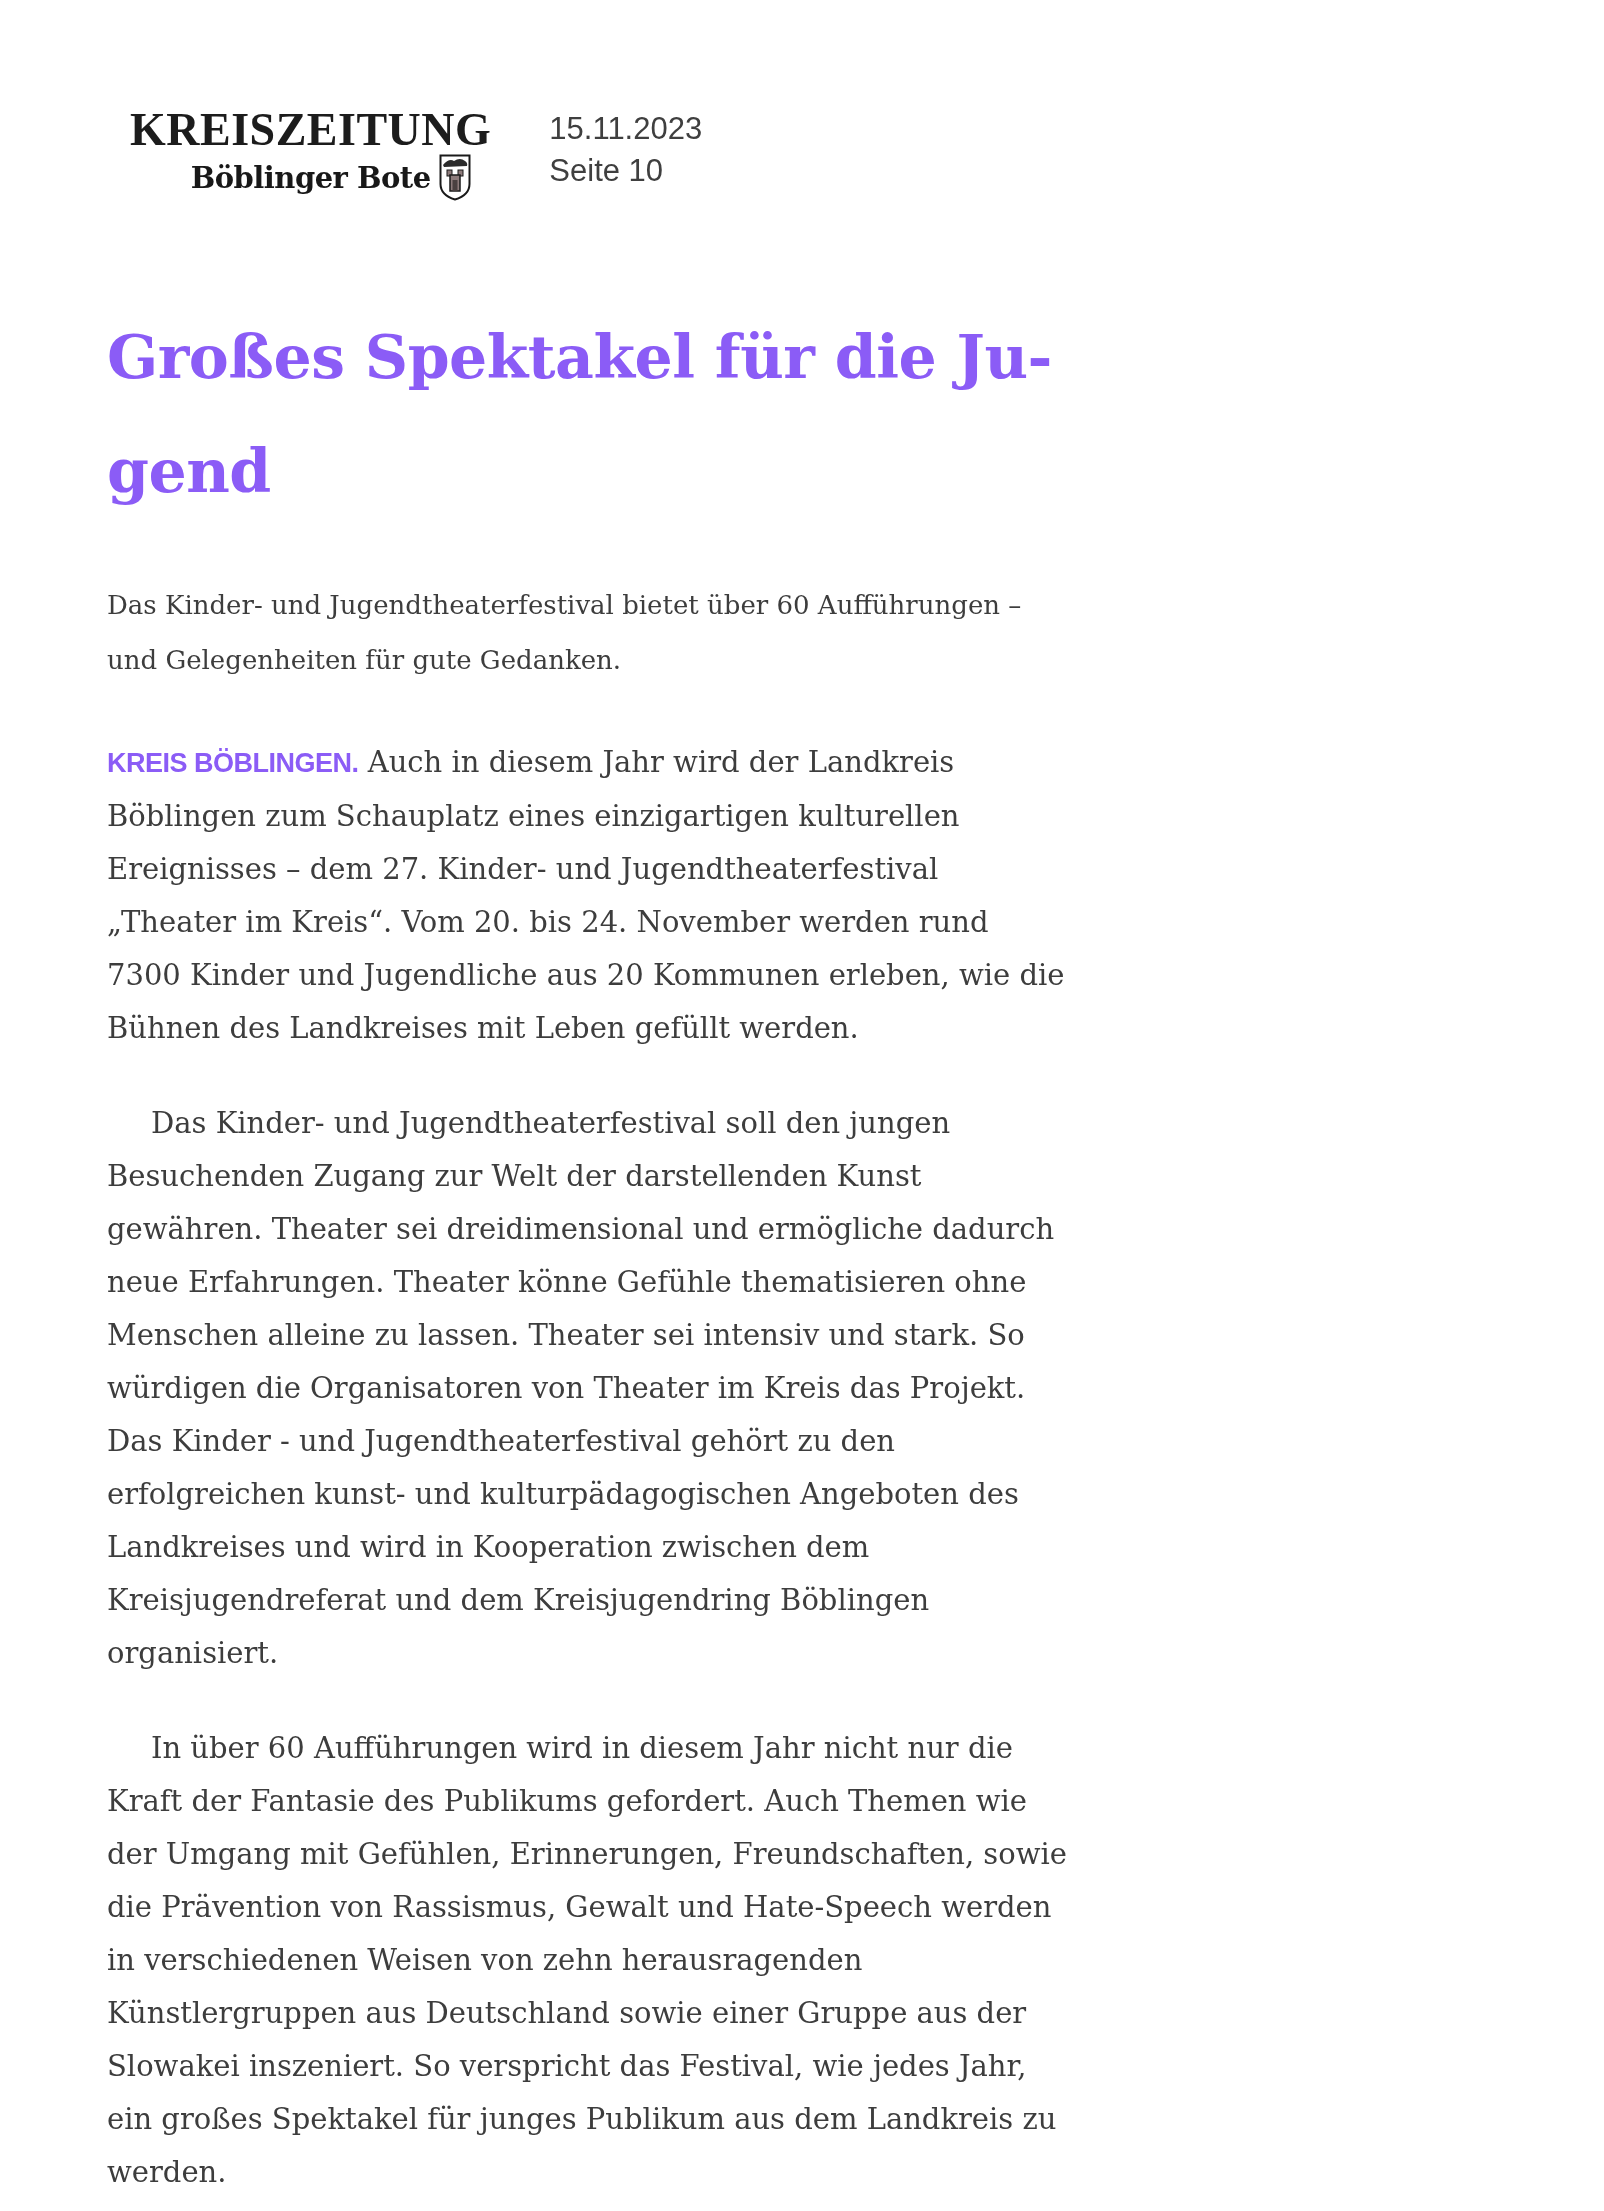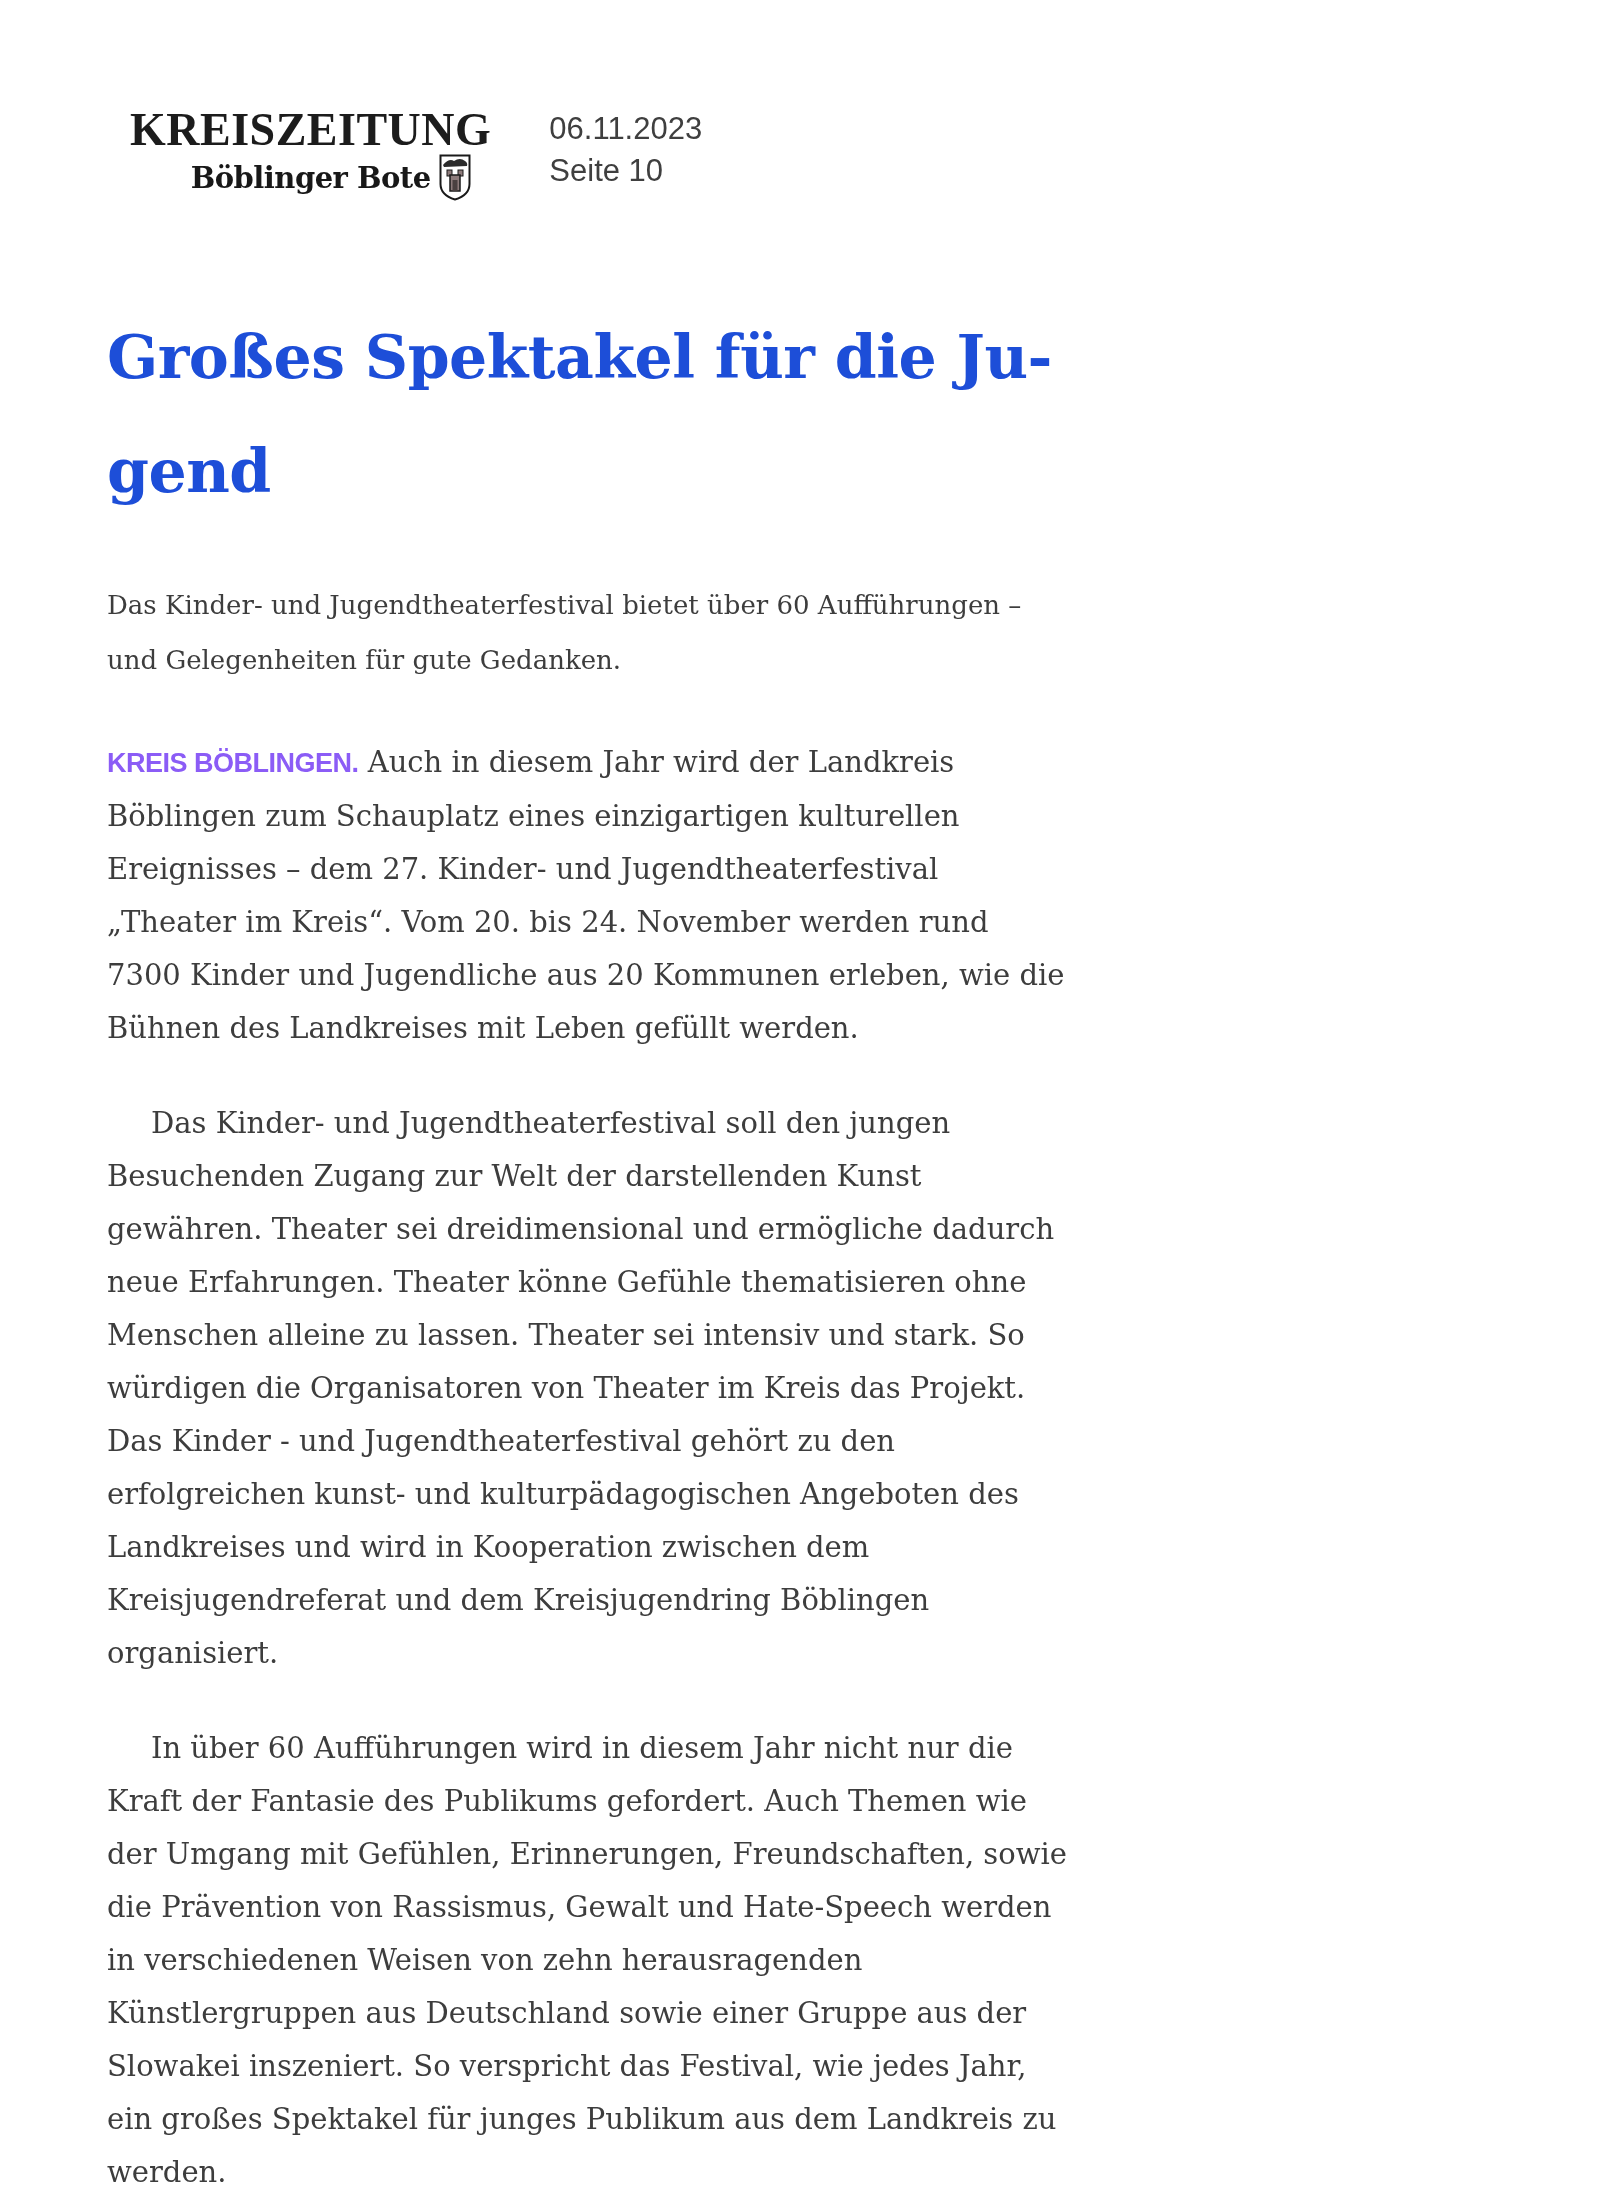"06.11.2023" div { text: 06.11.2023 -> 15.11.2023 }
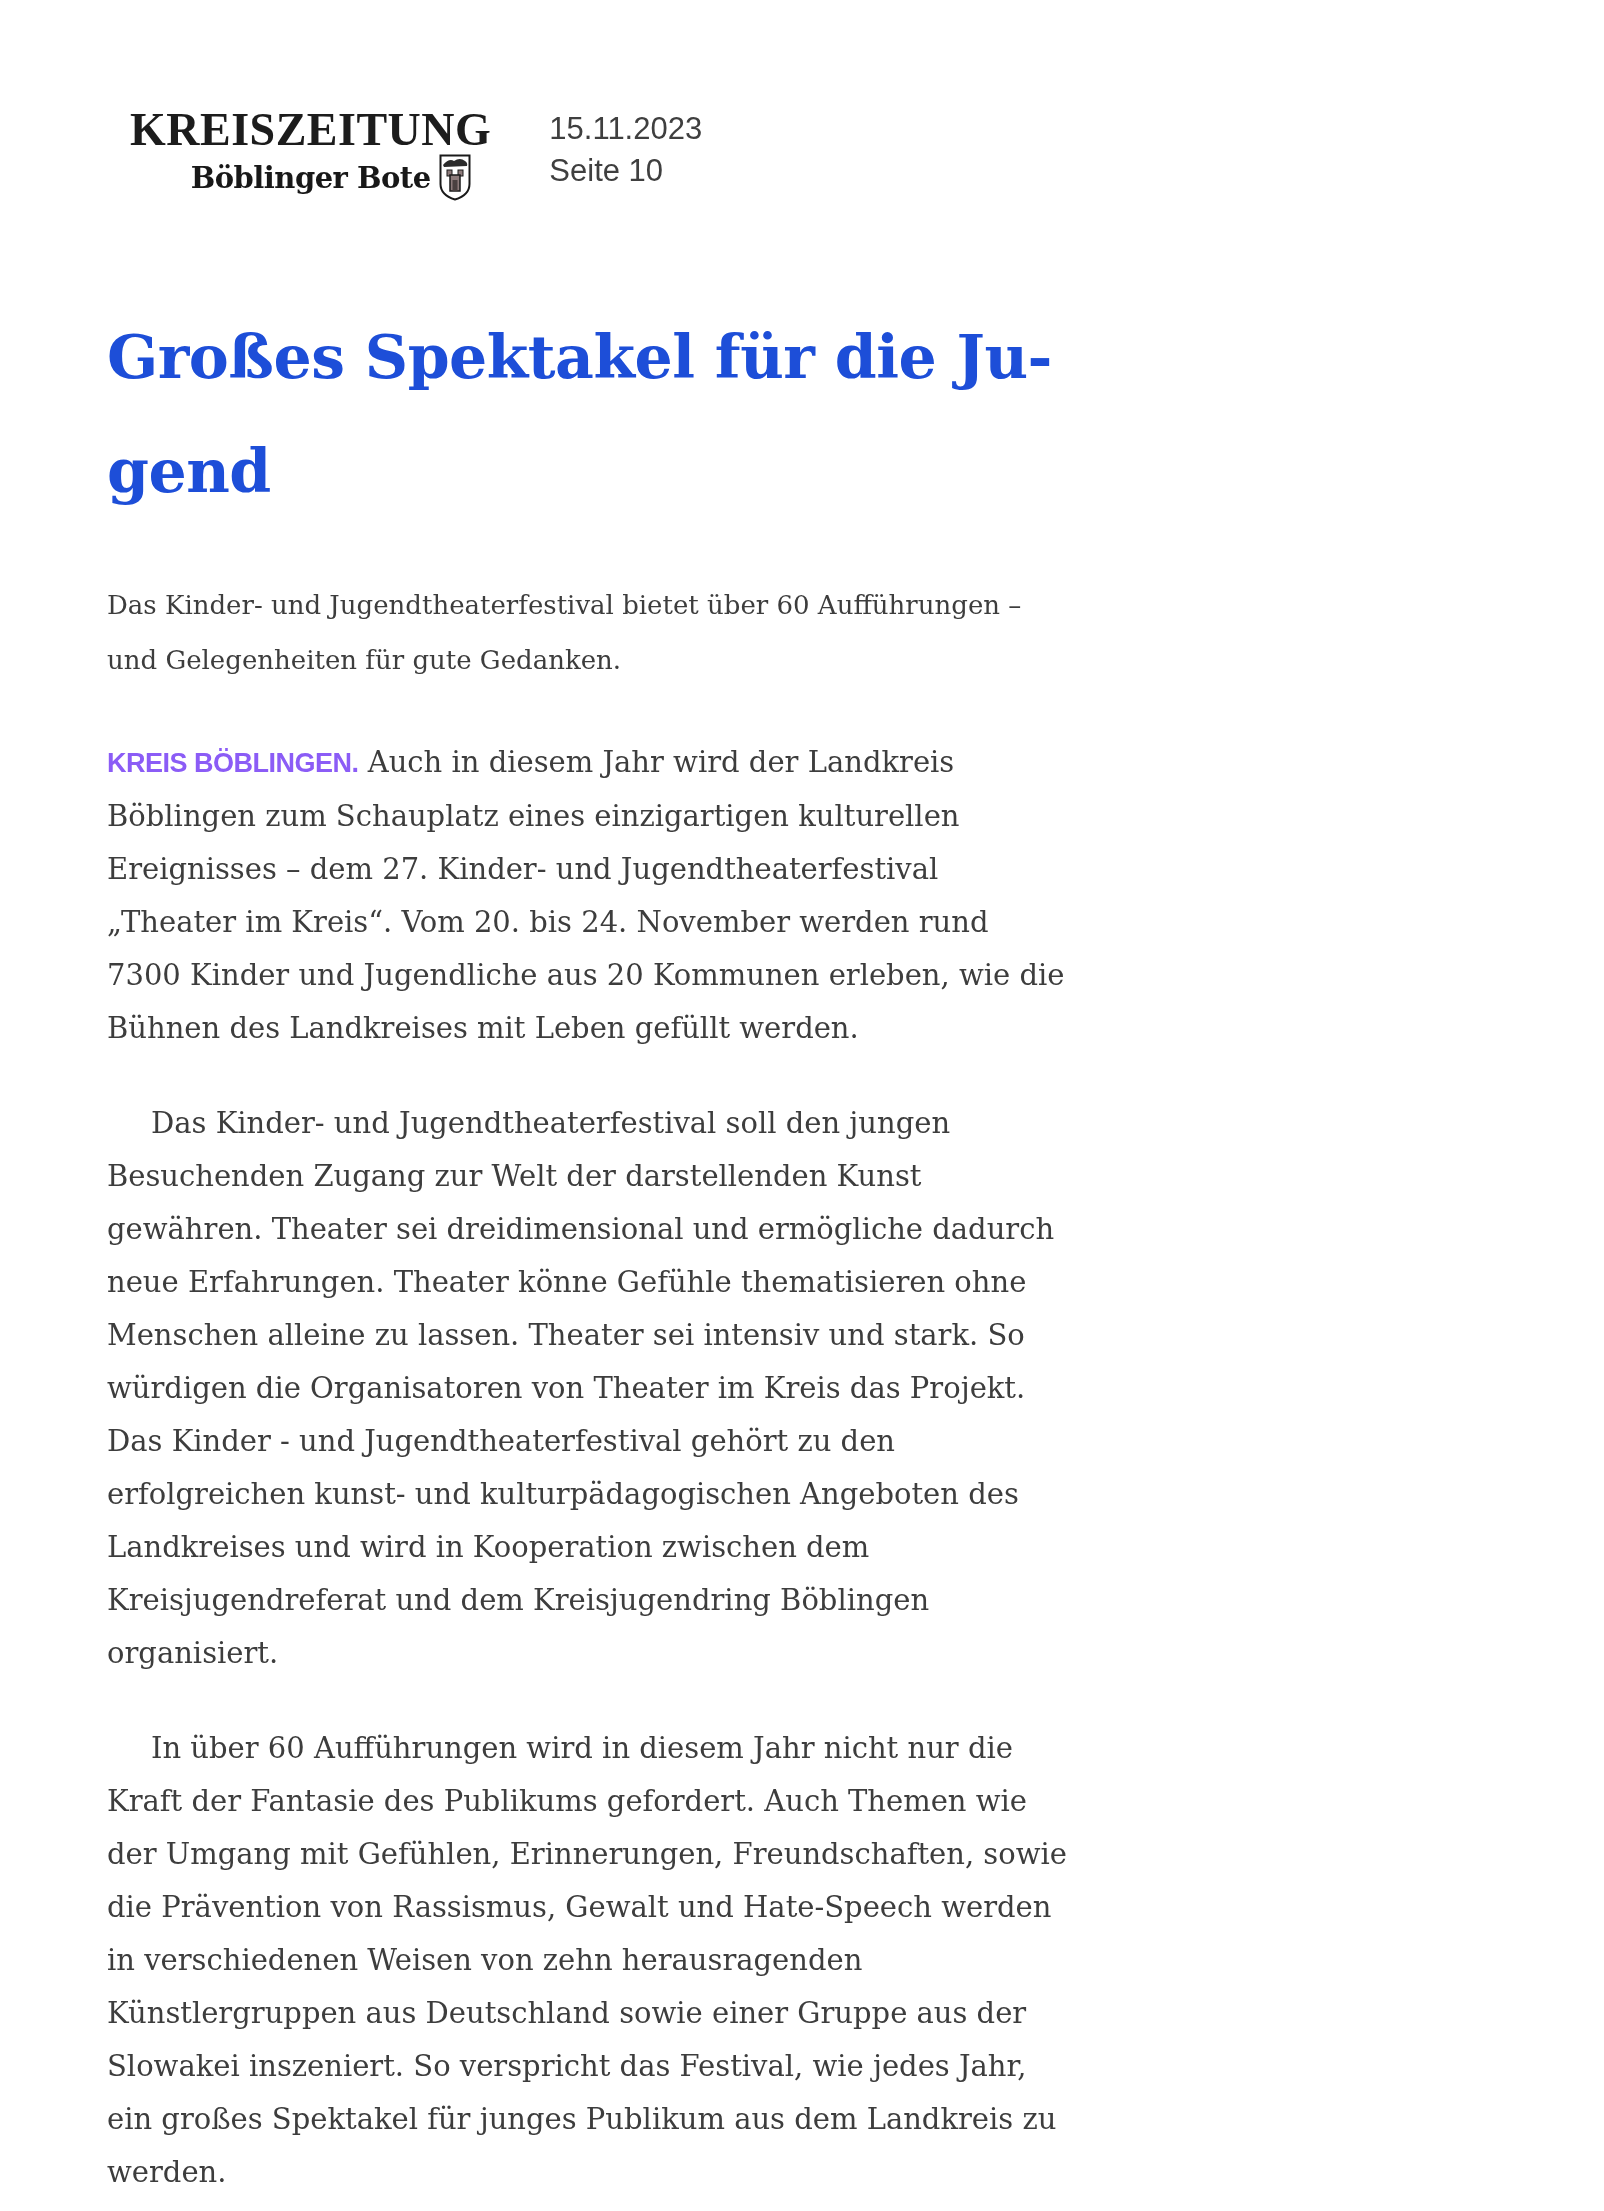"Großes Spektakel für die Ju-" .headline { color: #1d4ed8 -> #8b5cf6 }
